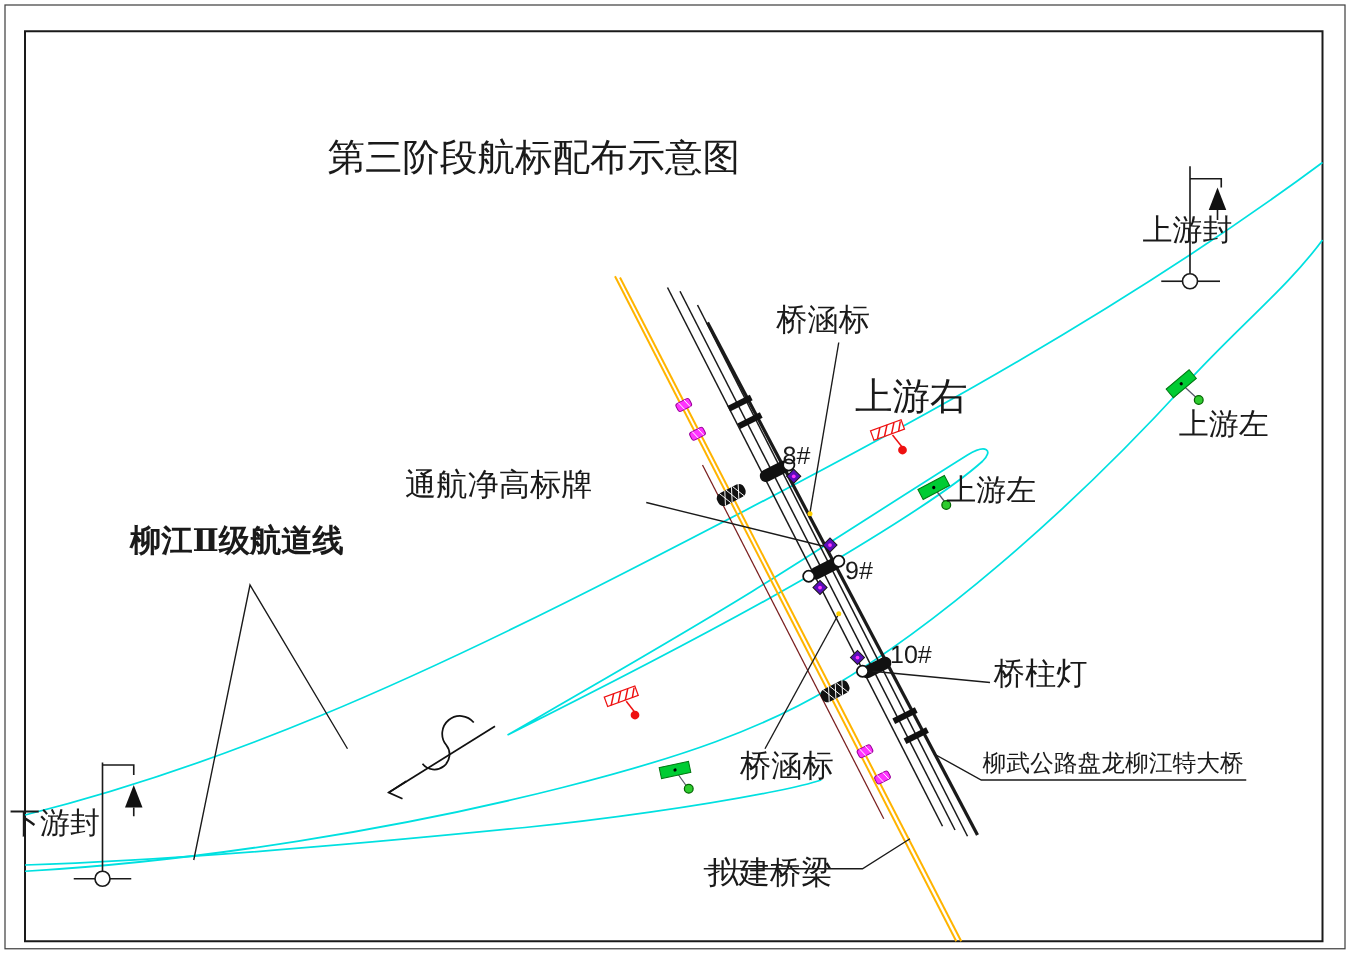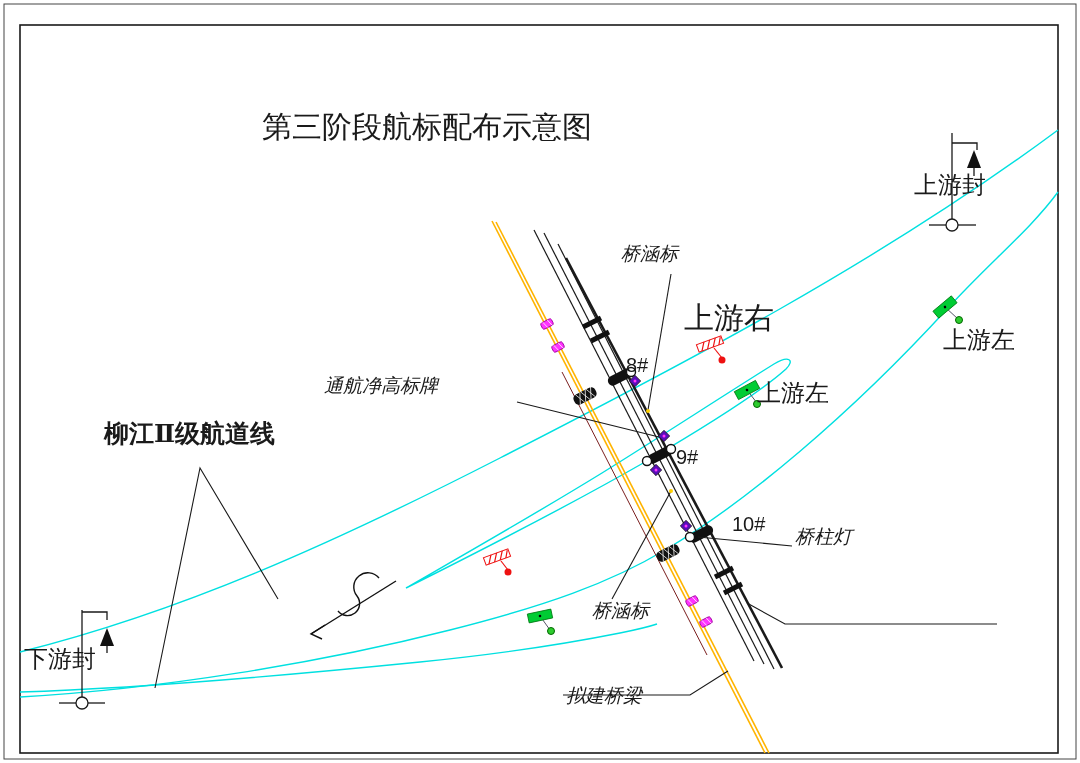"桥涵标" .t27 { font-size: 19px -> 25px; font-style: italic -> none }
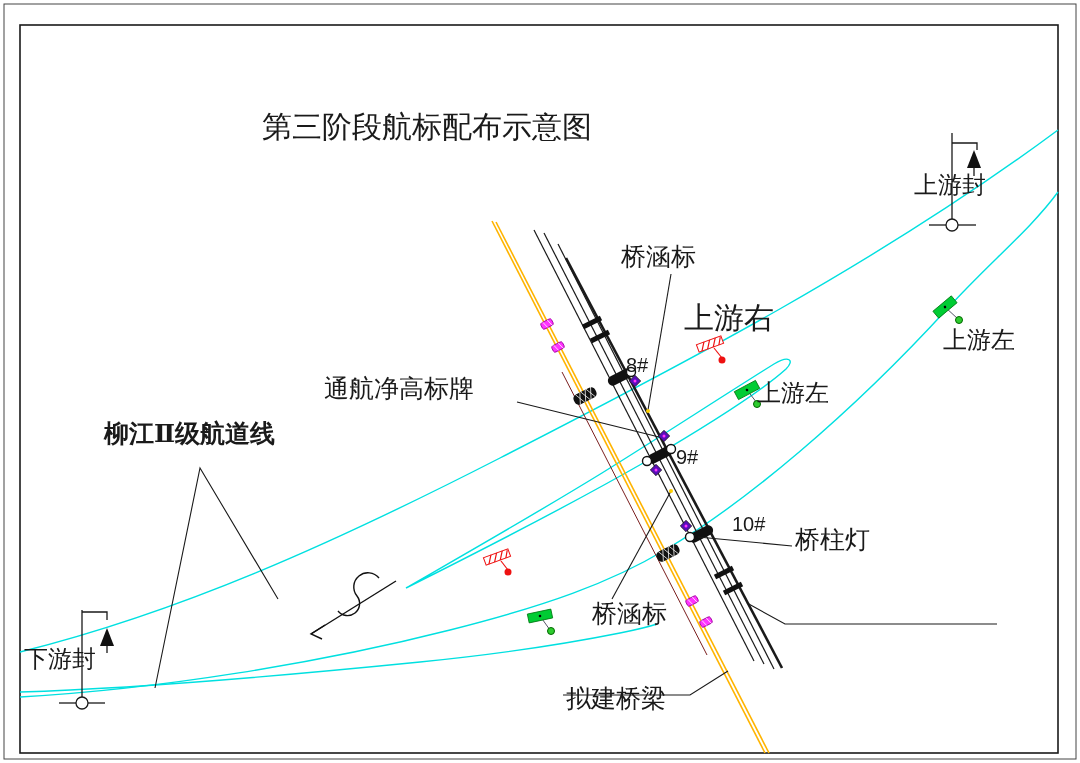"10#" span.lbl { left: 732px -> 712px }
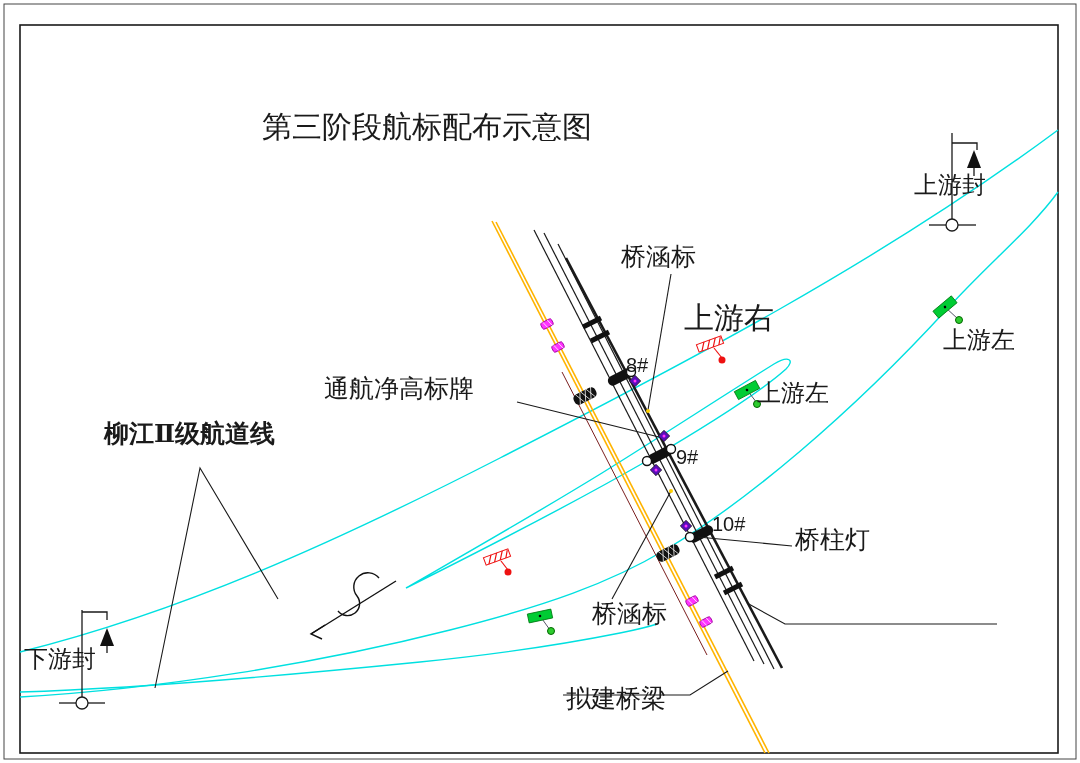"柳武公路盘龙柳江特大桥" span.lbl { html: none -> <span>柳武公路盘龙柳江特大桥</span> }
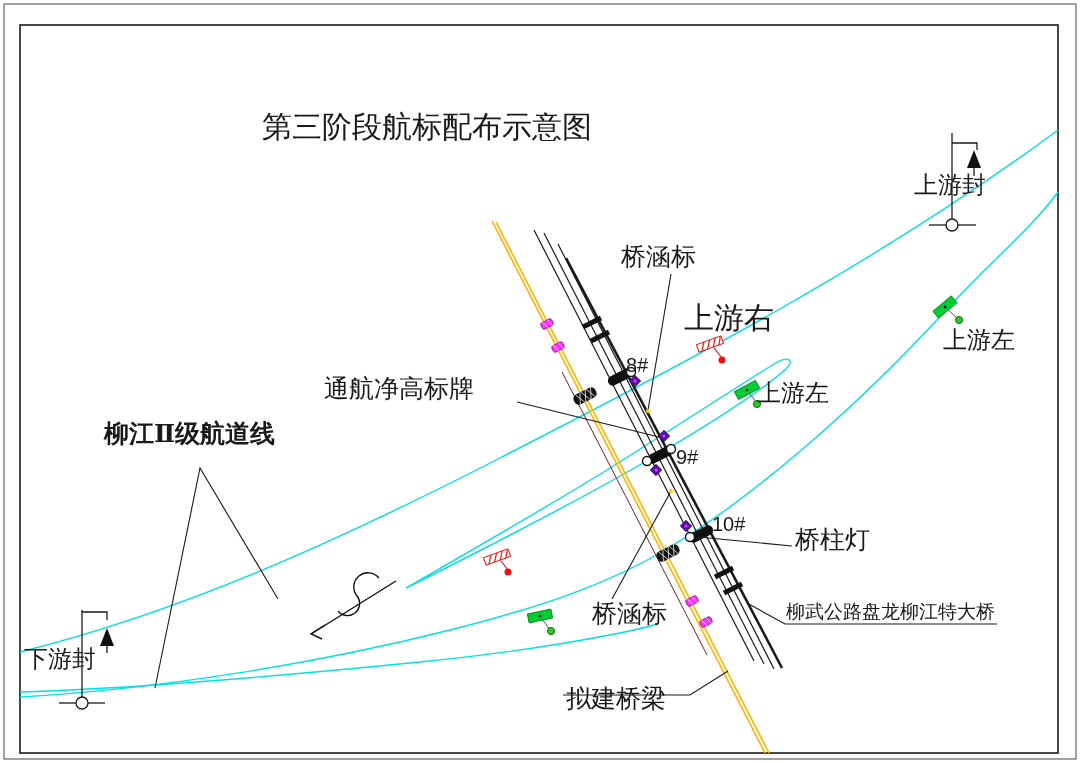"下游封" span.lbl { left: 24px -> 8px }
